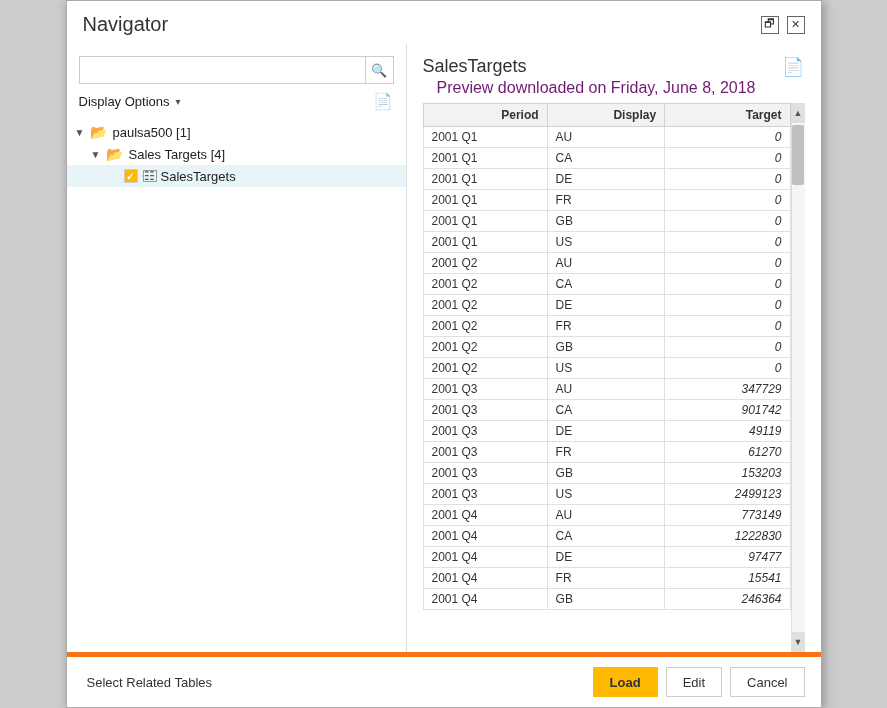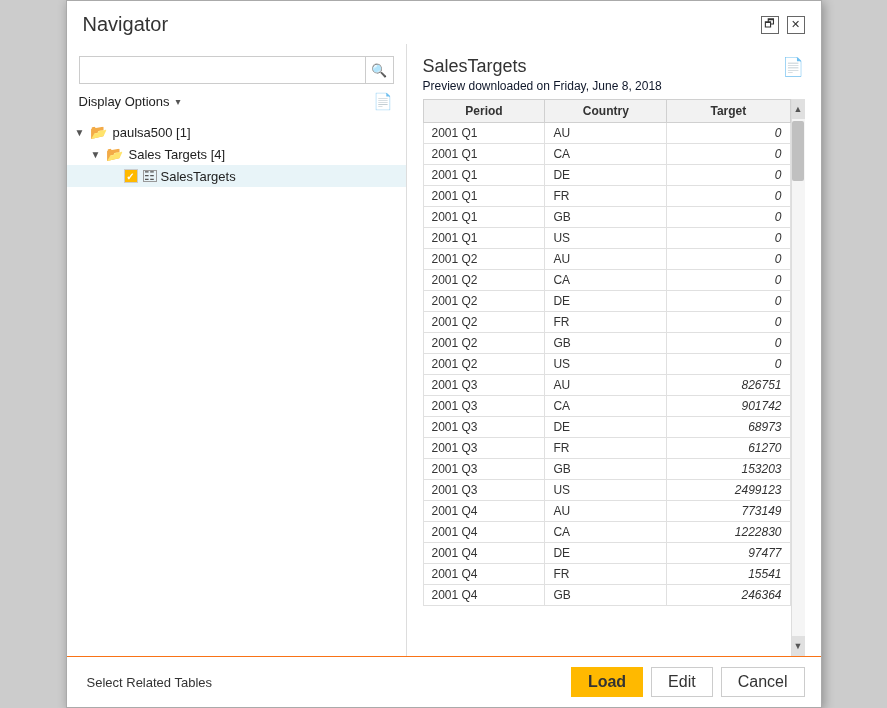"Preview downloaded on Friday, June" .preview-subtitle { color: #0f172a -> #701a75; font-size: 12px -> 16px; margin-left: none -> 14px }
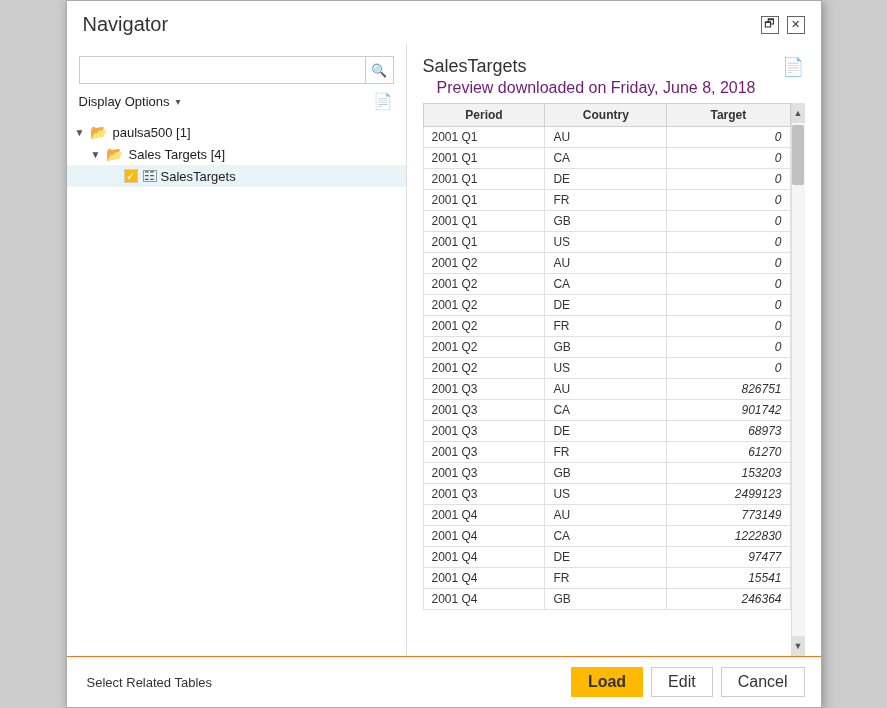"Period" .data-table thead th { text-align: center -> right }
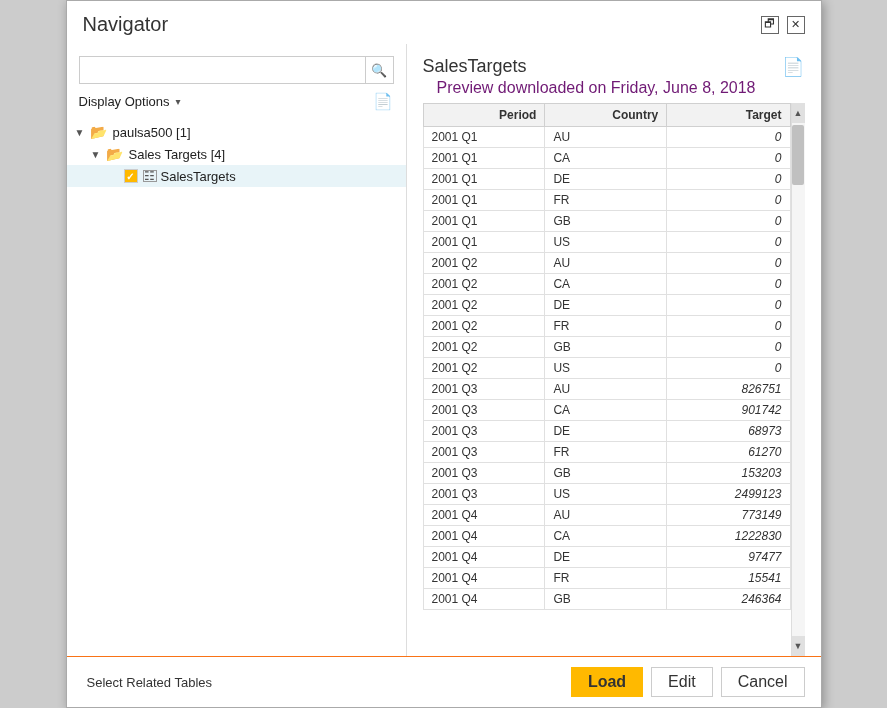"Country" th { text: Country -> Display }
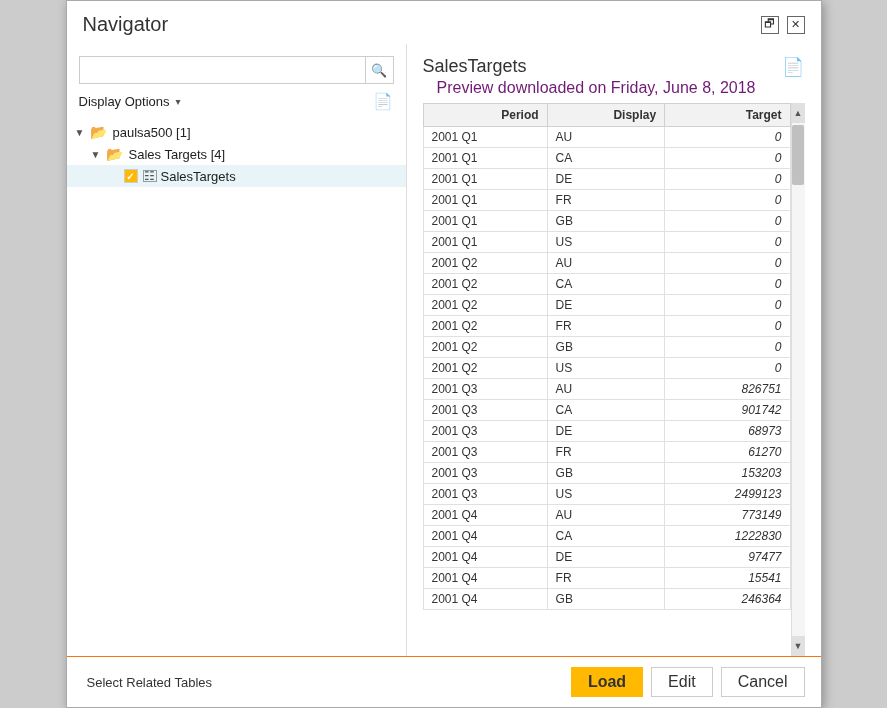"826751" td.num { text: 826751 -> 347729 }
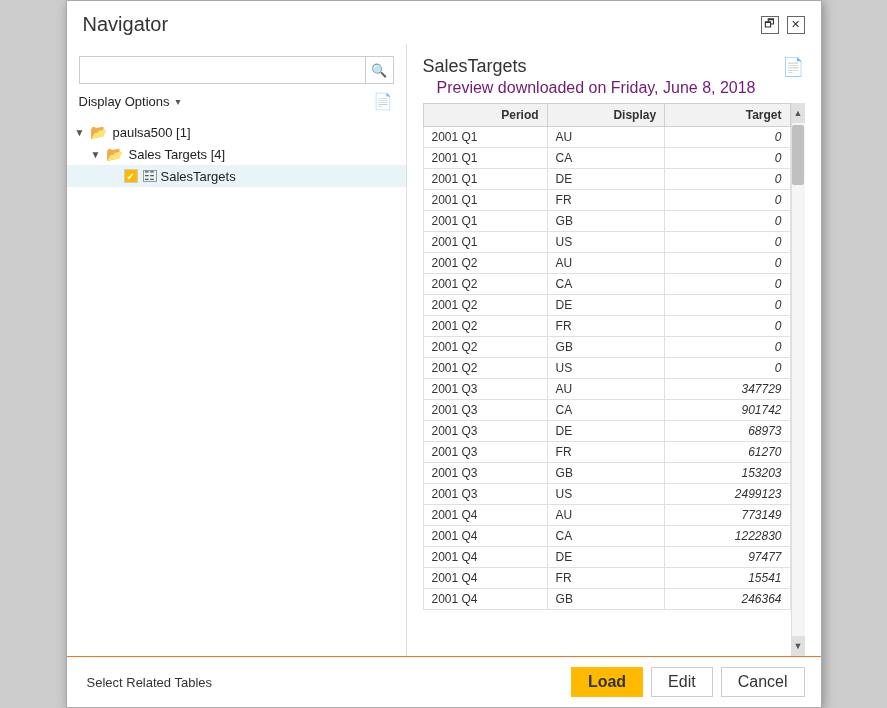"68973" td.num { text: 68973 -> 49119 }
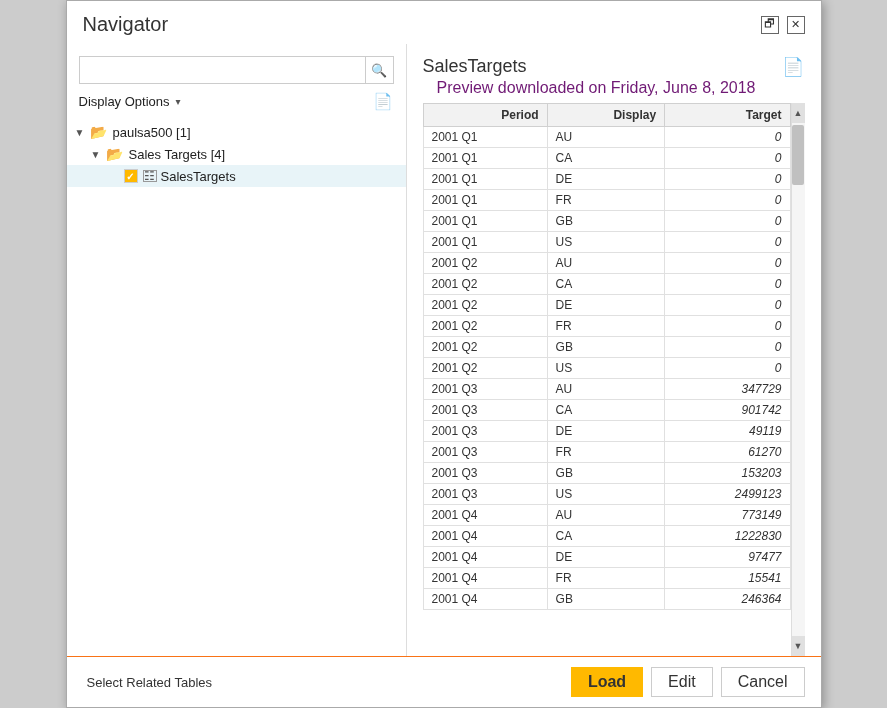"Select Related Tables" .footer { border-top: 1px solid #f97316 -> 5px solid #f97316 }
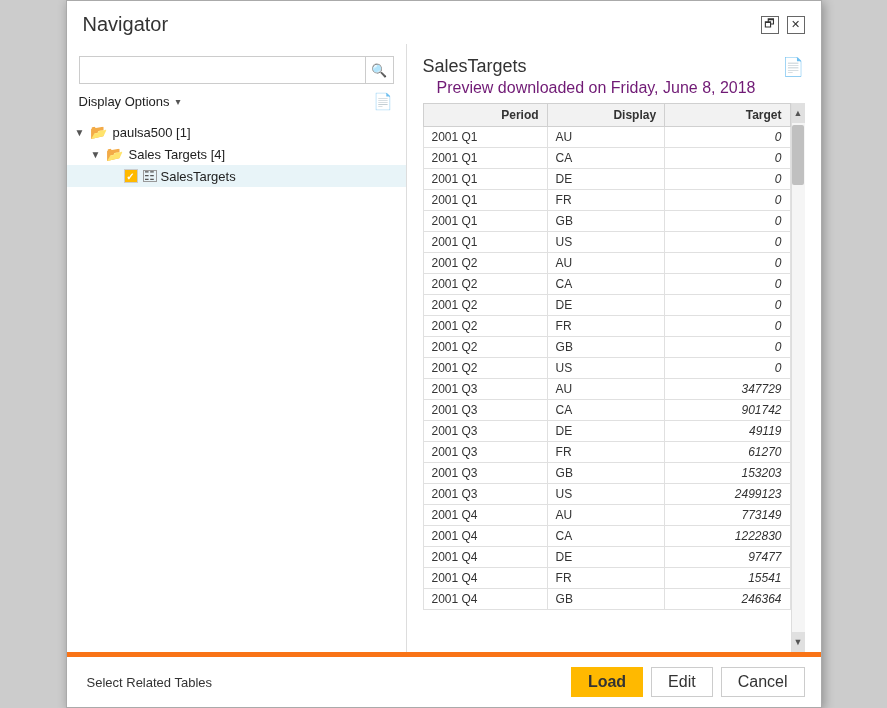"Load" .btn { font-size: 16px -> 13px }
